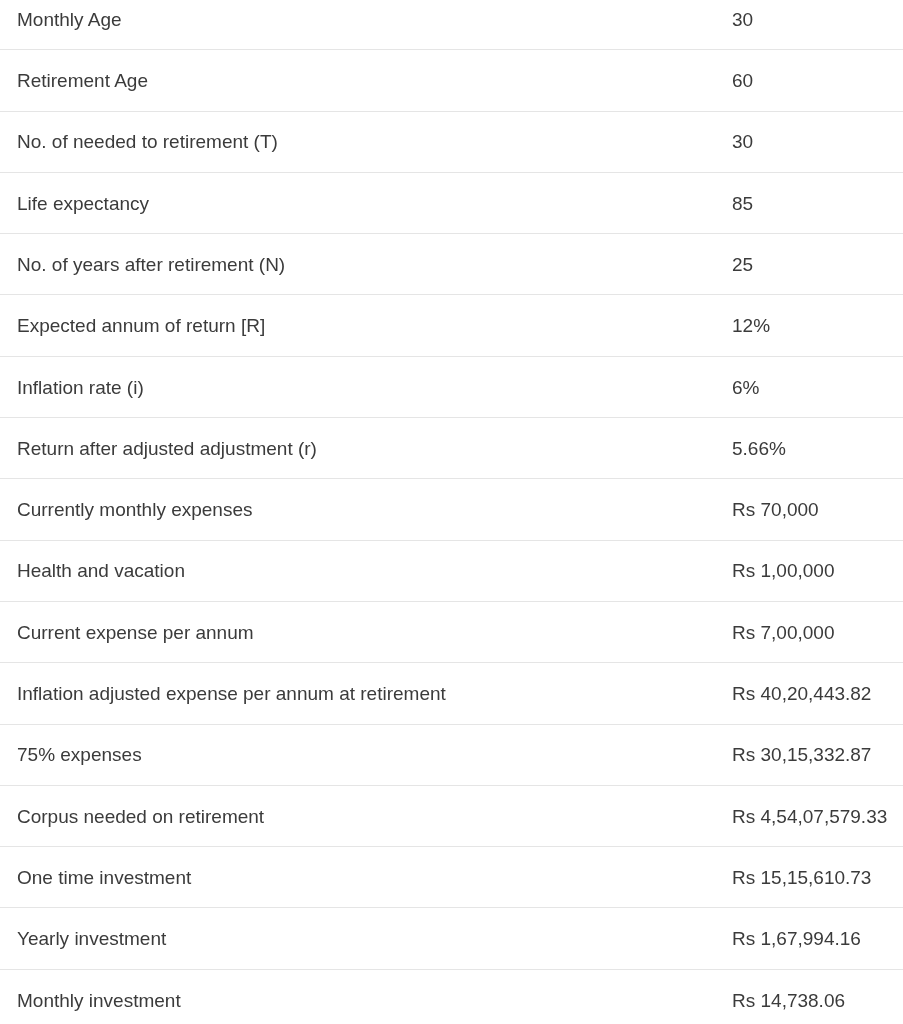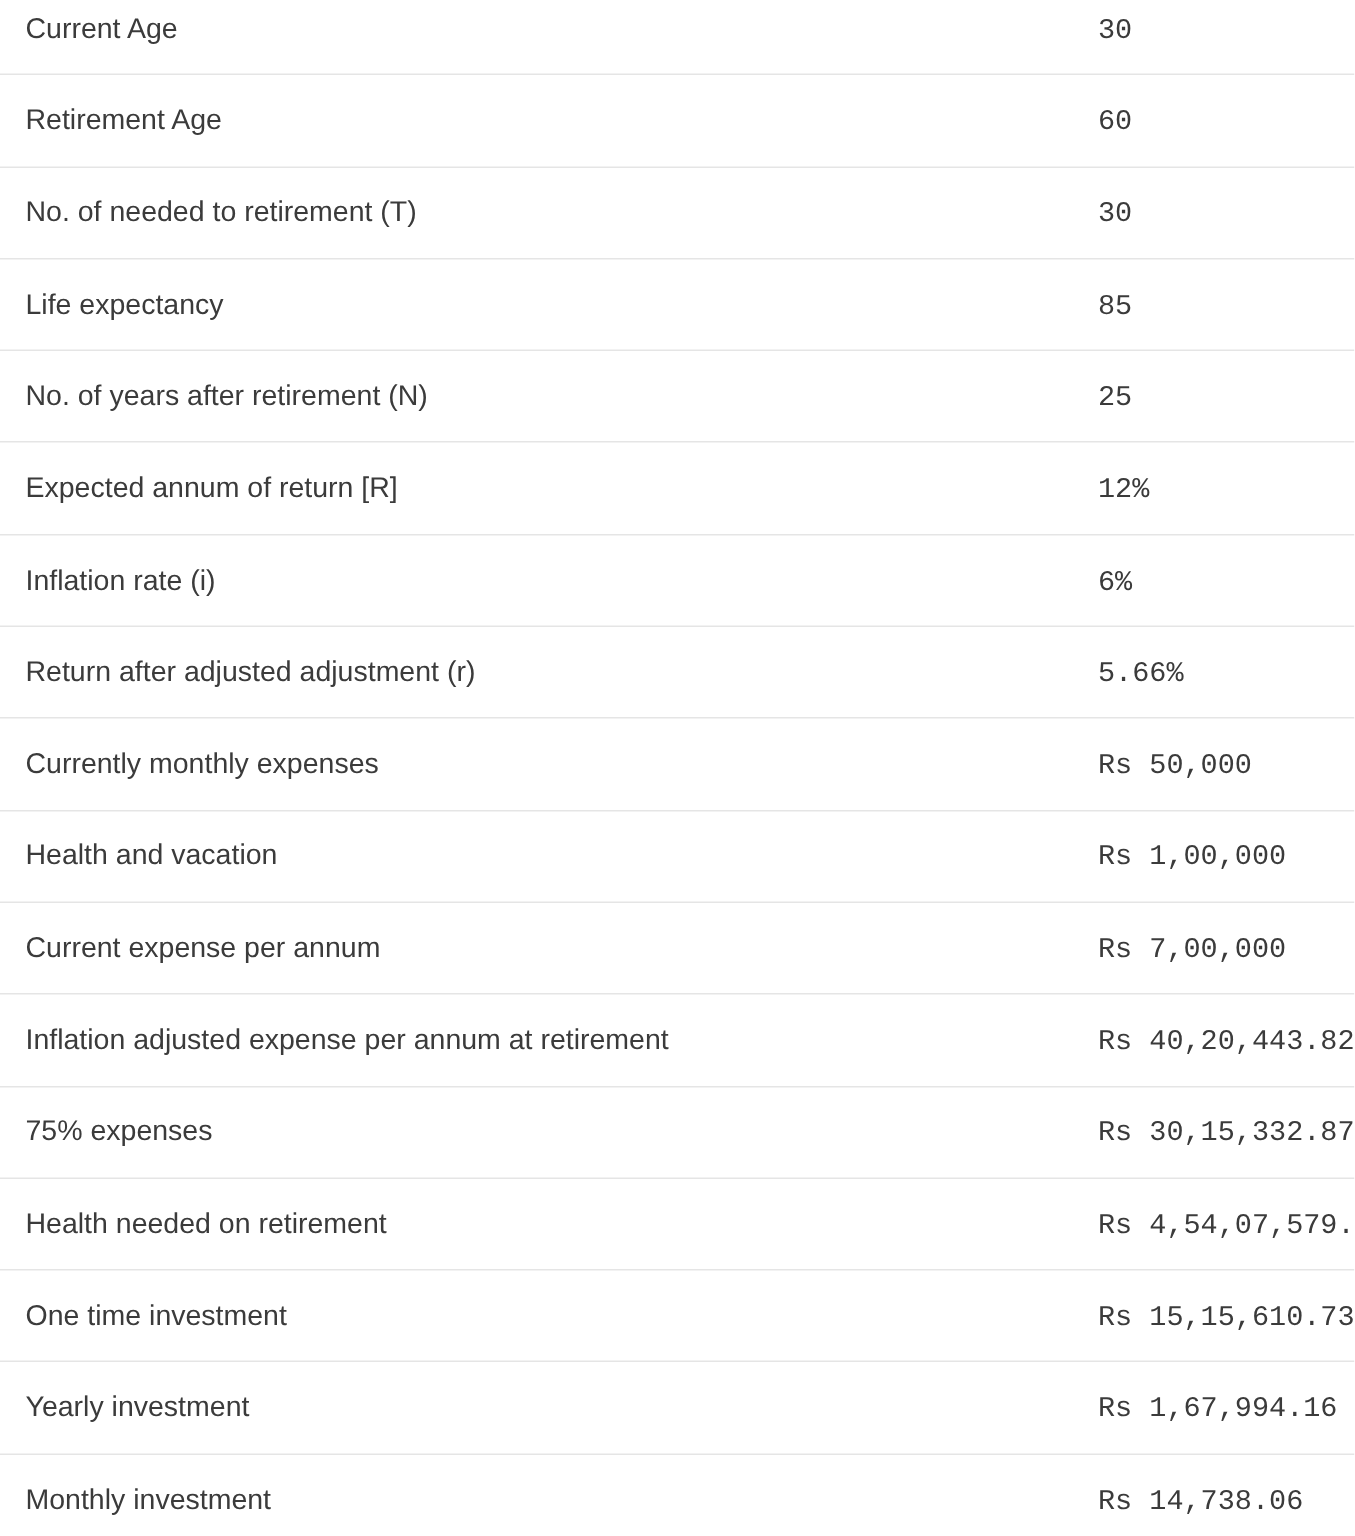"Current Age" div.cell { text: Current -> Monthly }
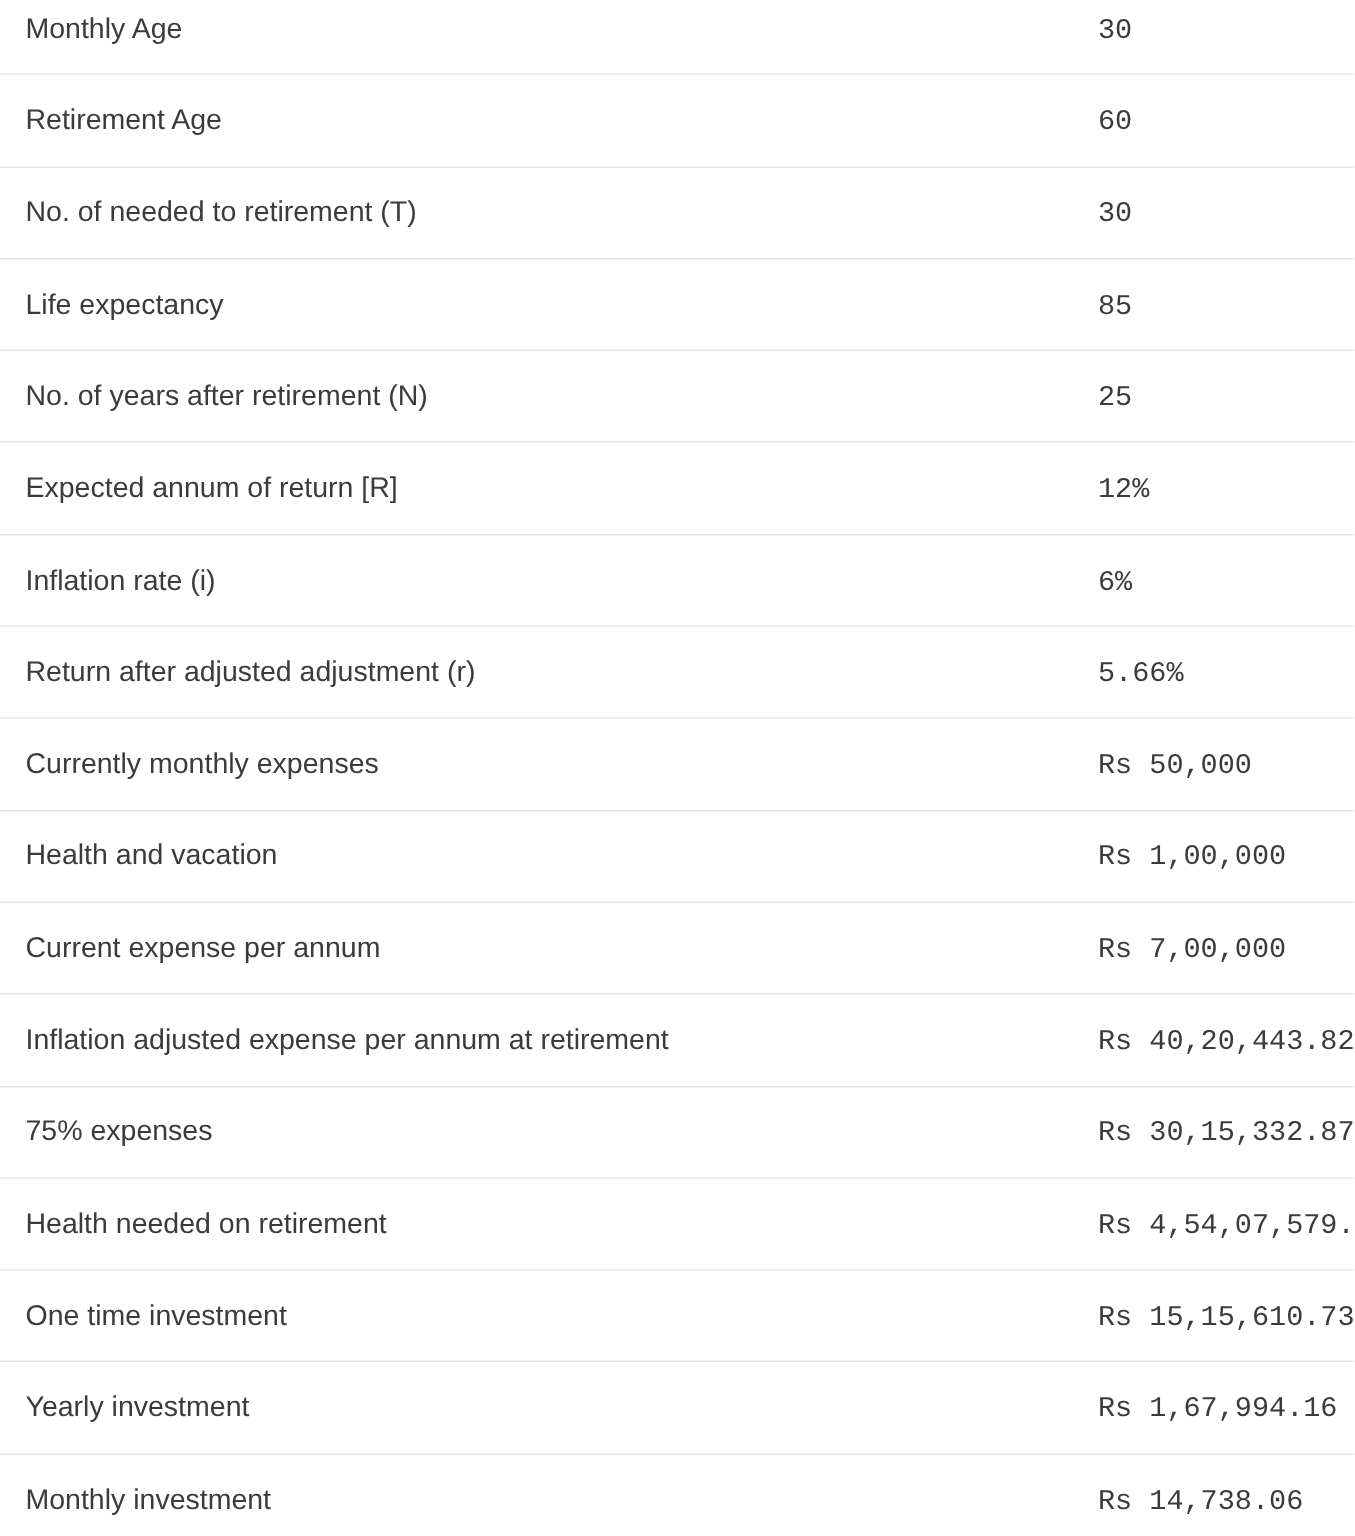"30" .cell.value { font-family: Liberation Mono, monospace -> none }
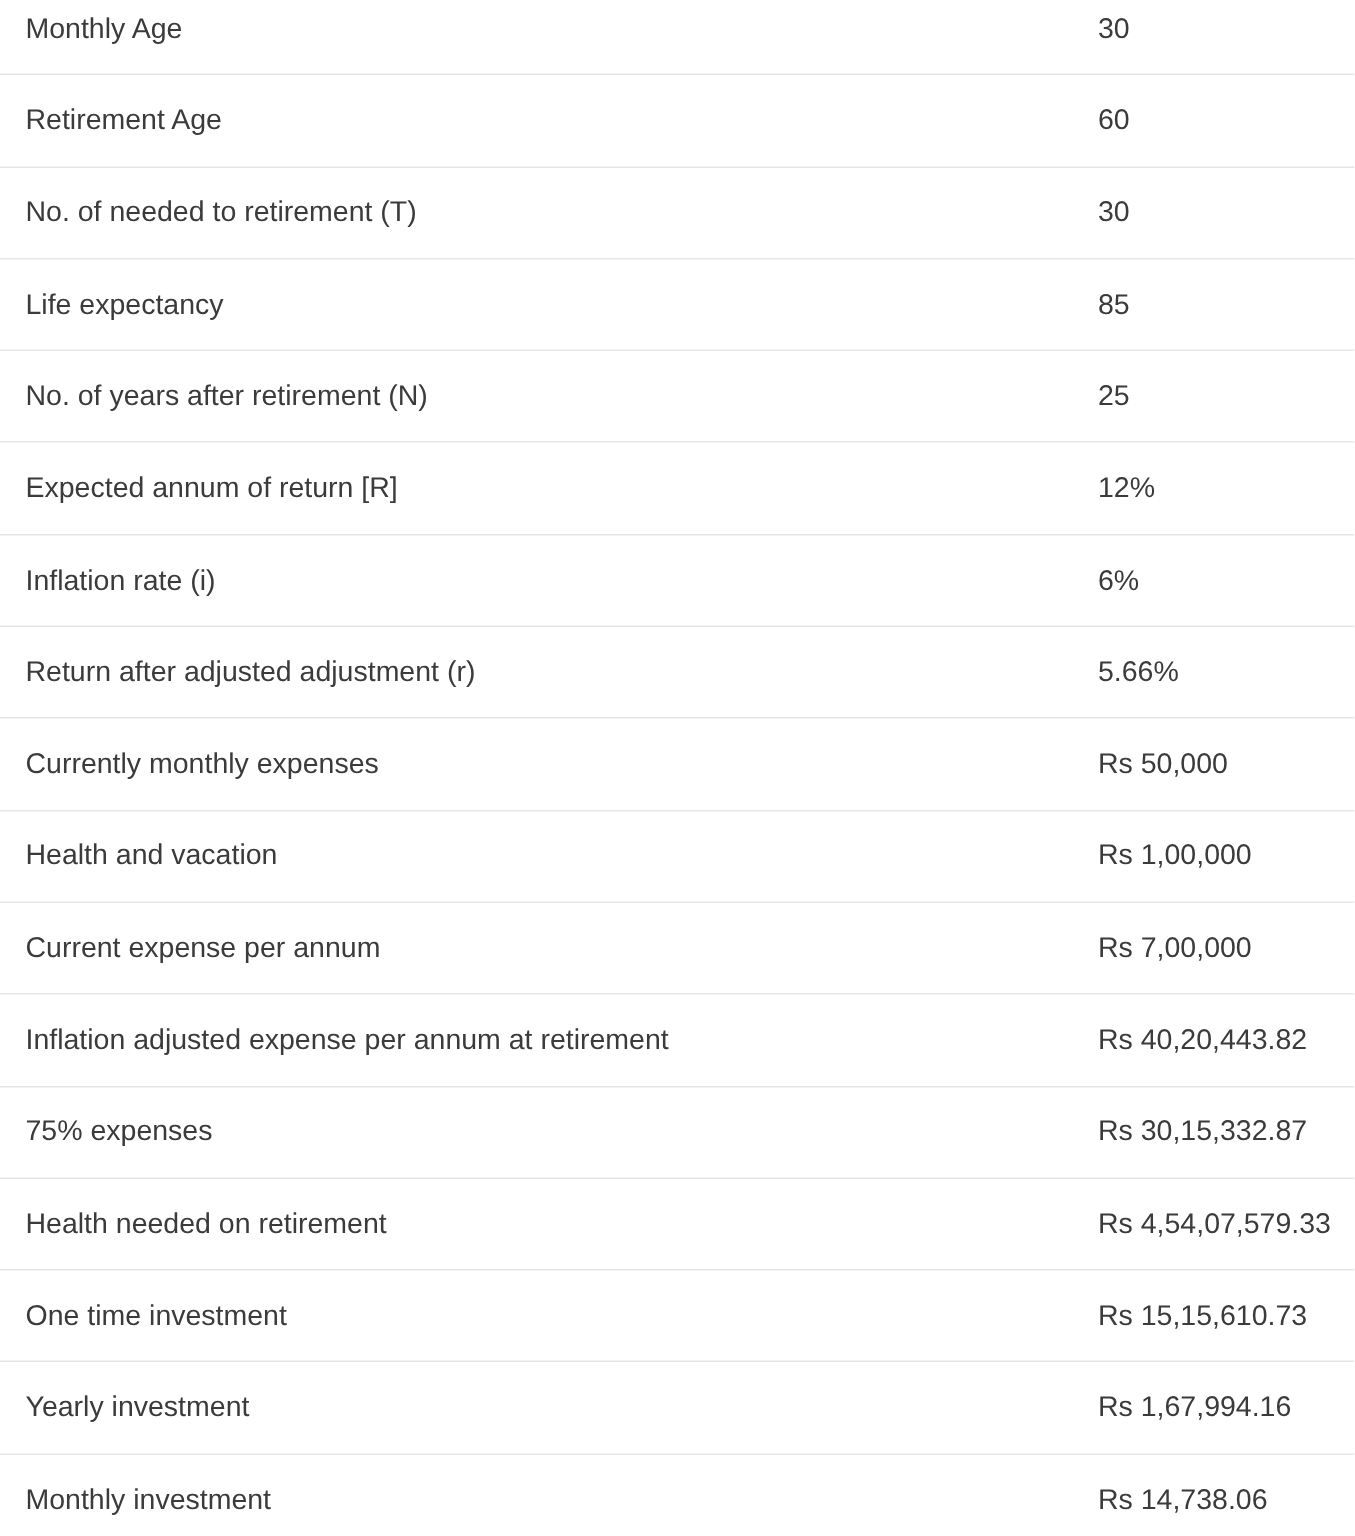"Rs 50,000" div.cell { text: 50,000 -> 70,000 }
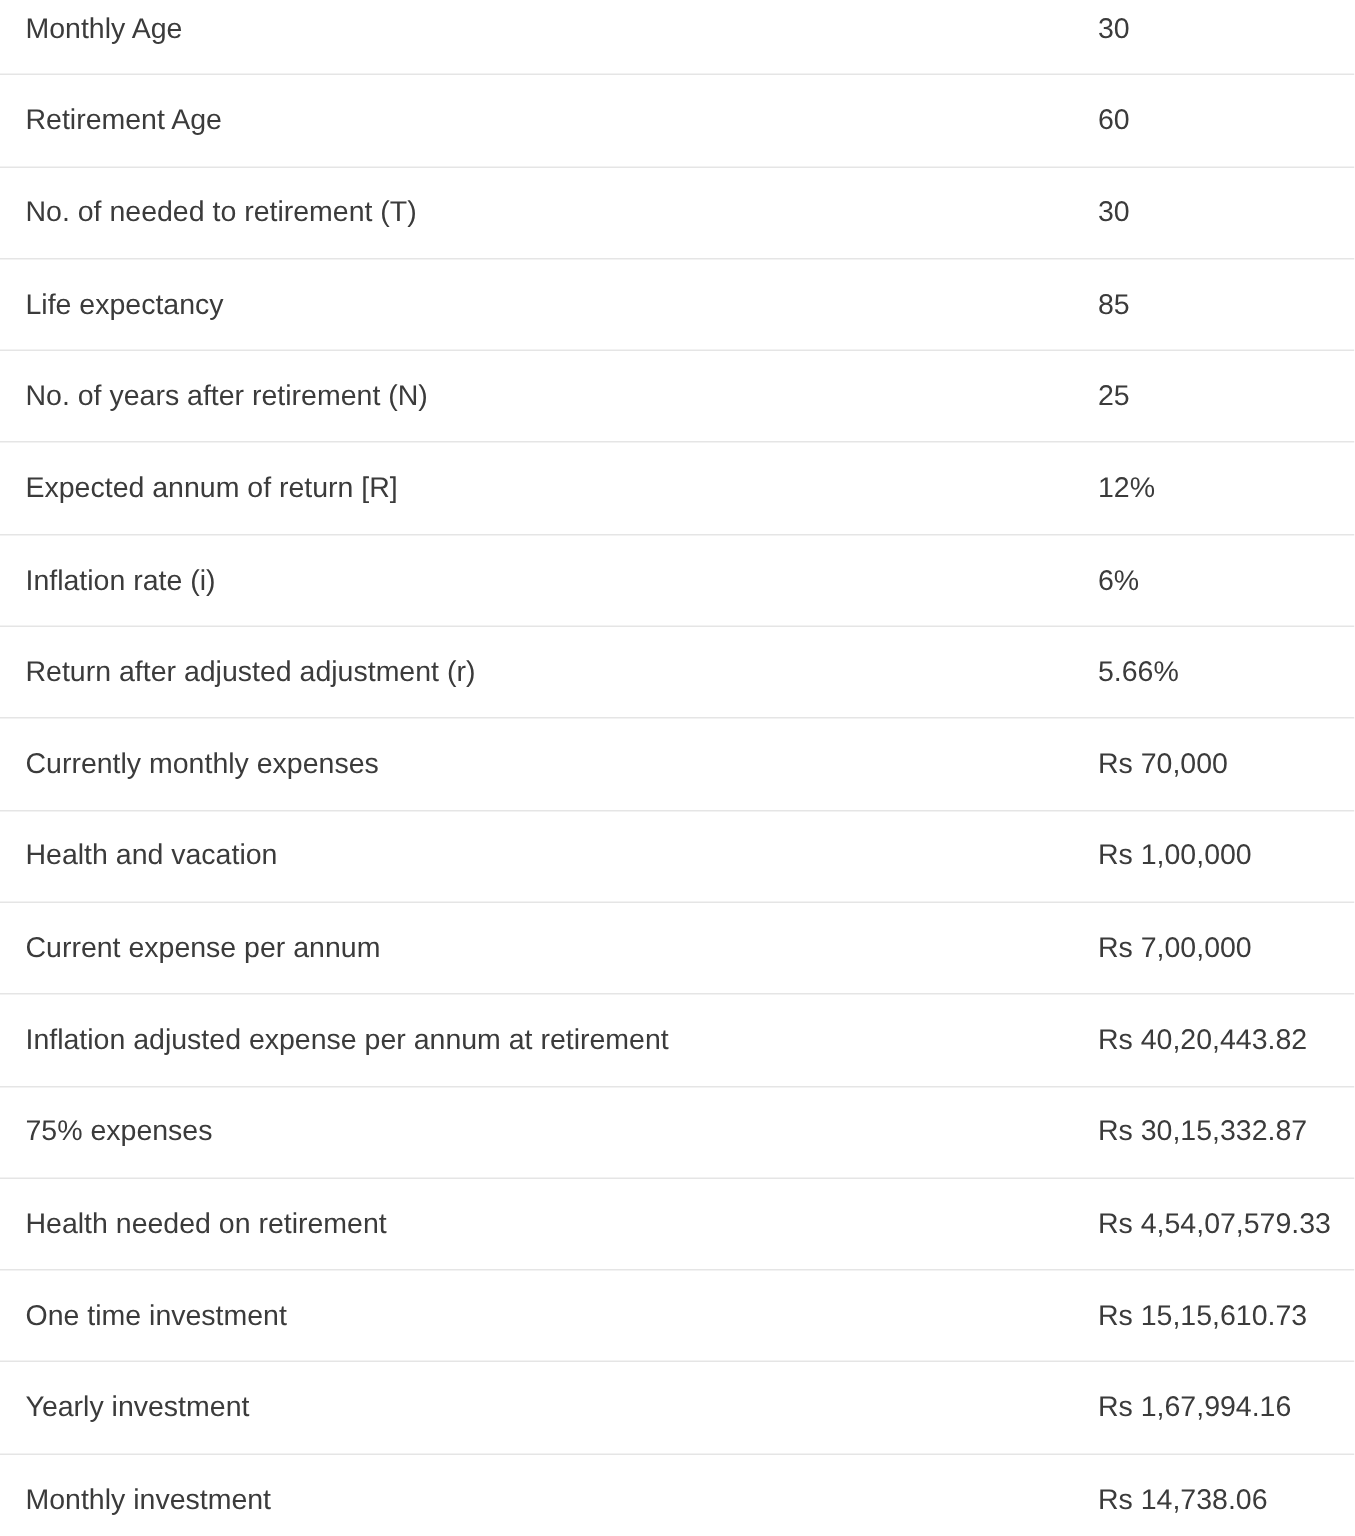"Health needed on retirement" div.cell { text: Health -> Corpus }
